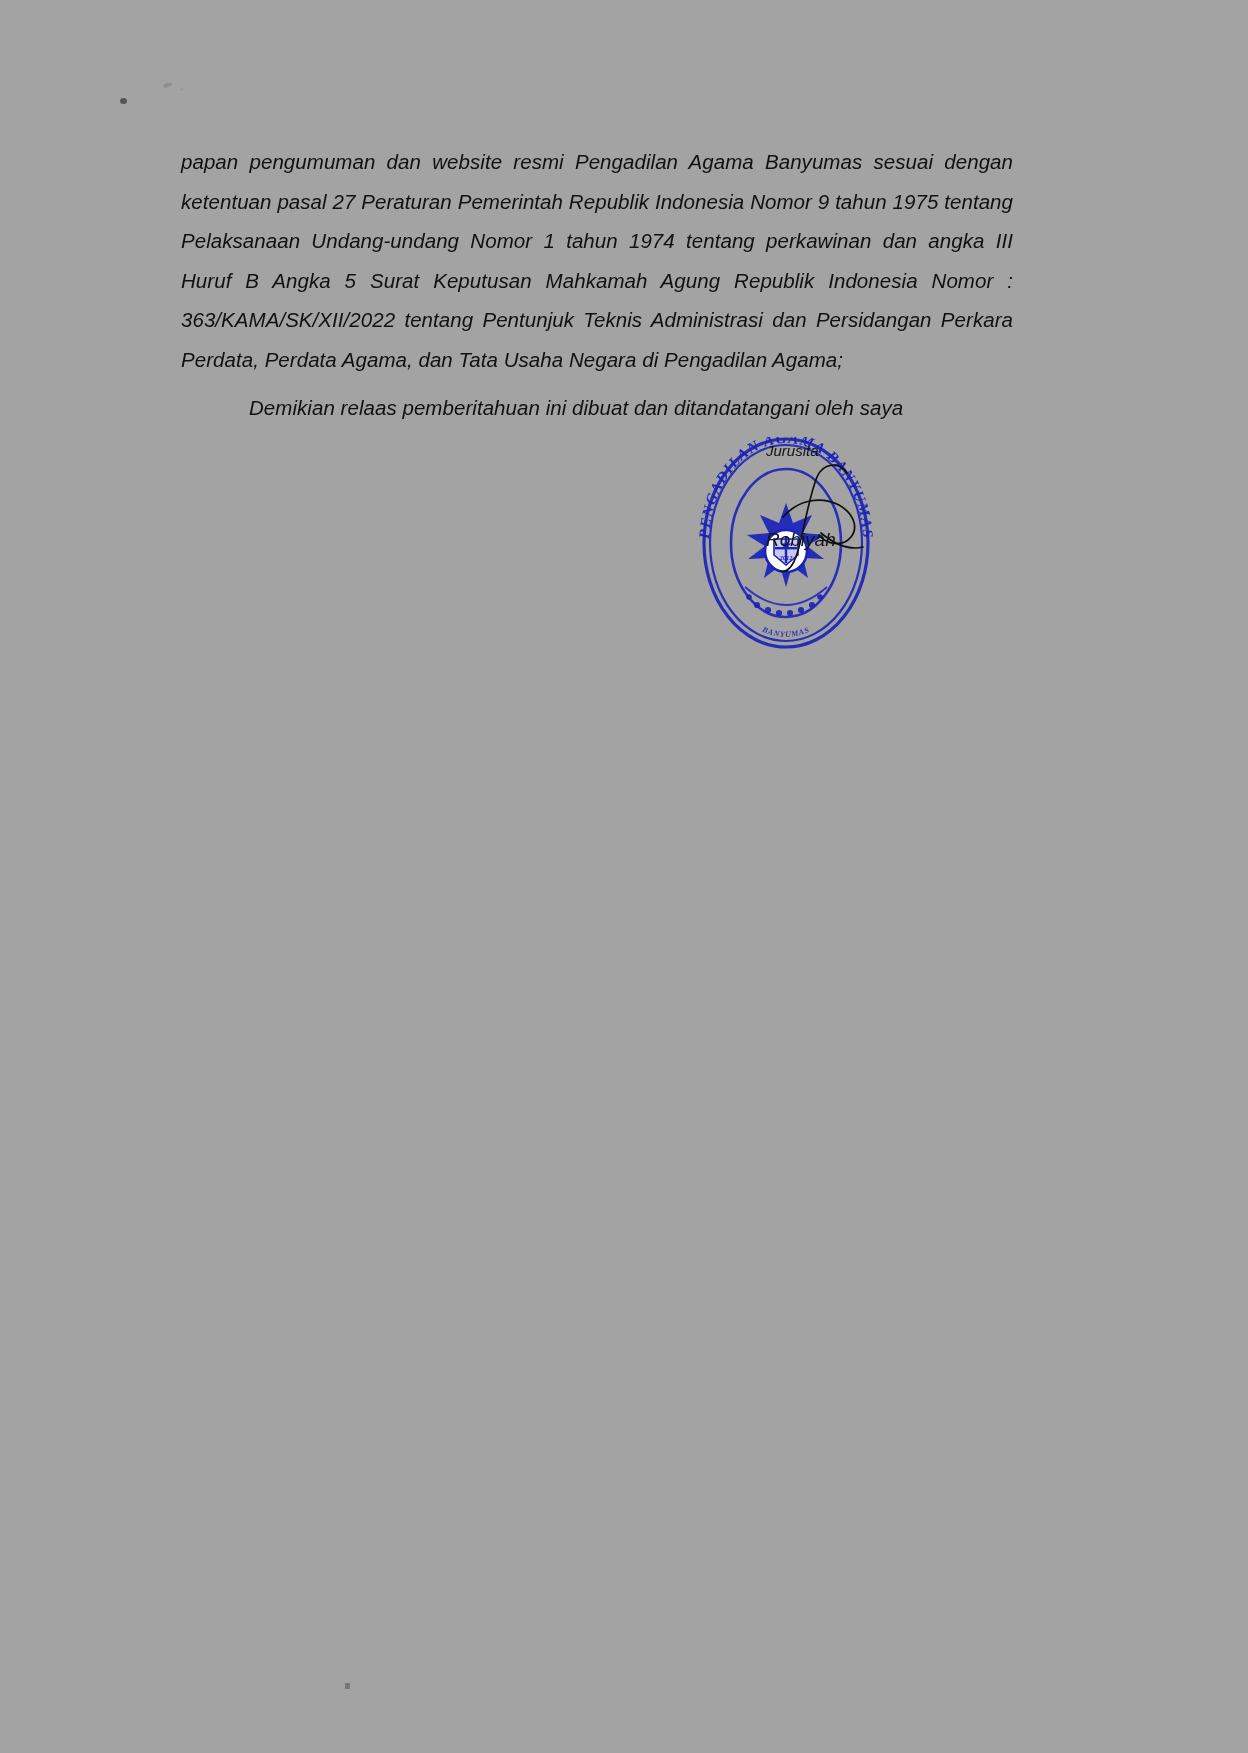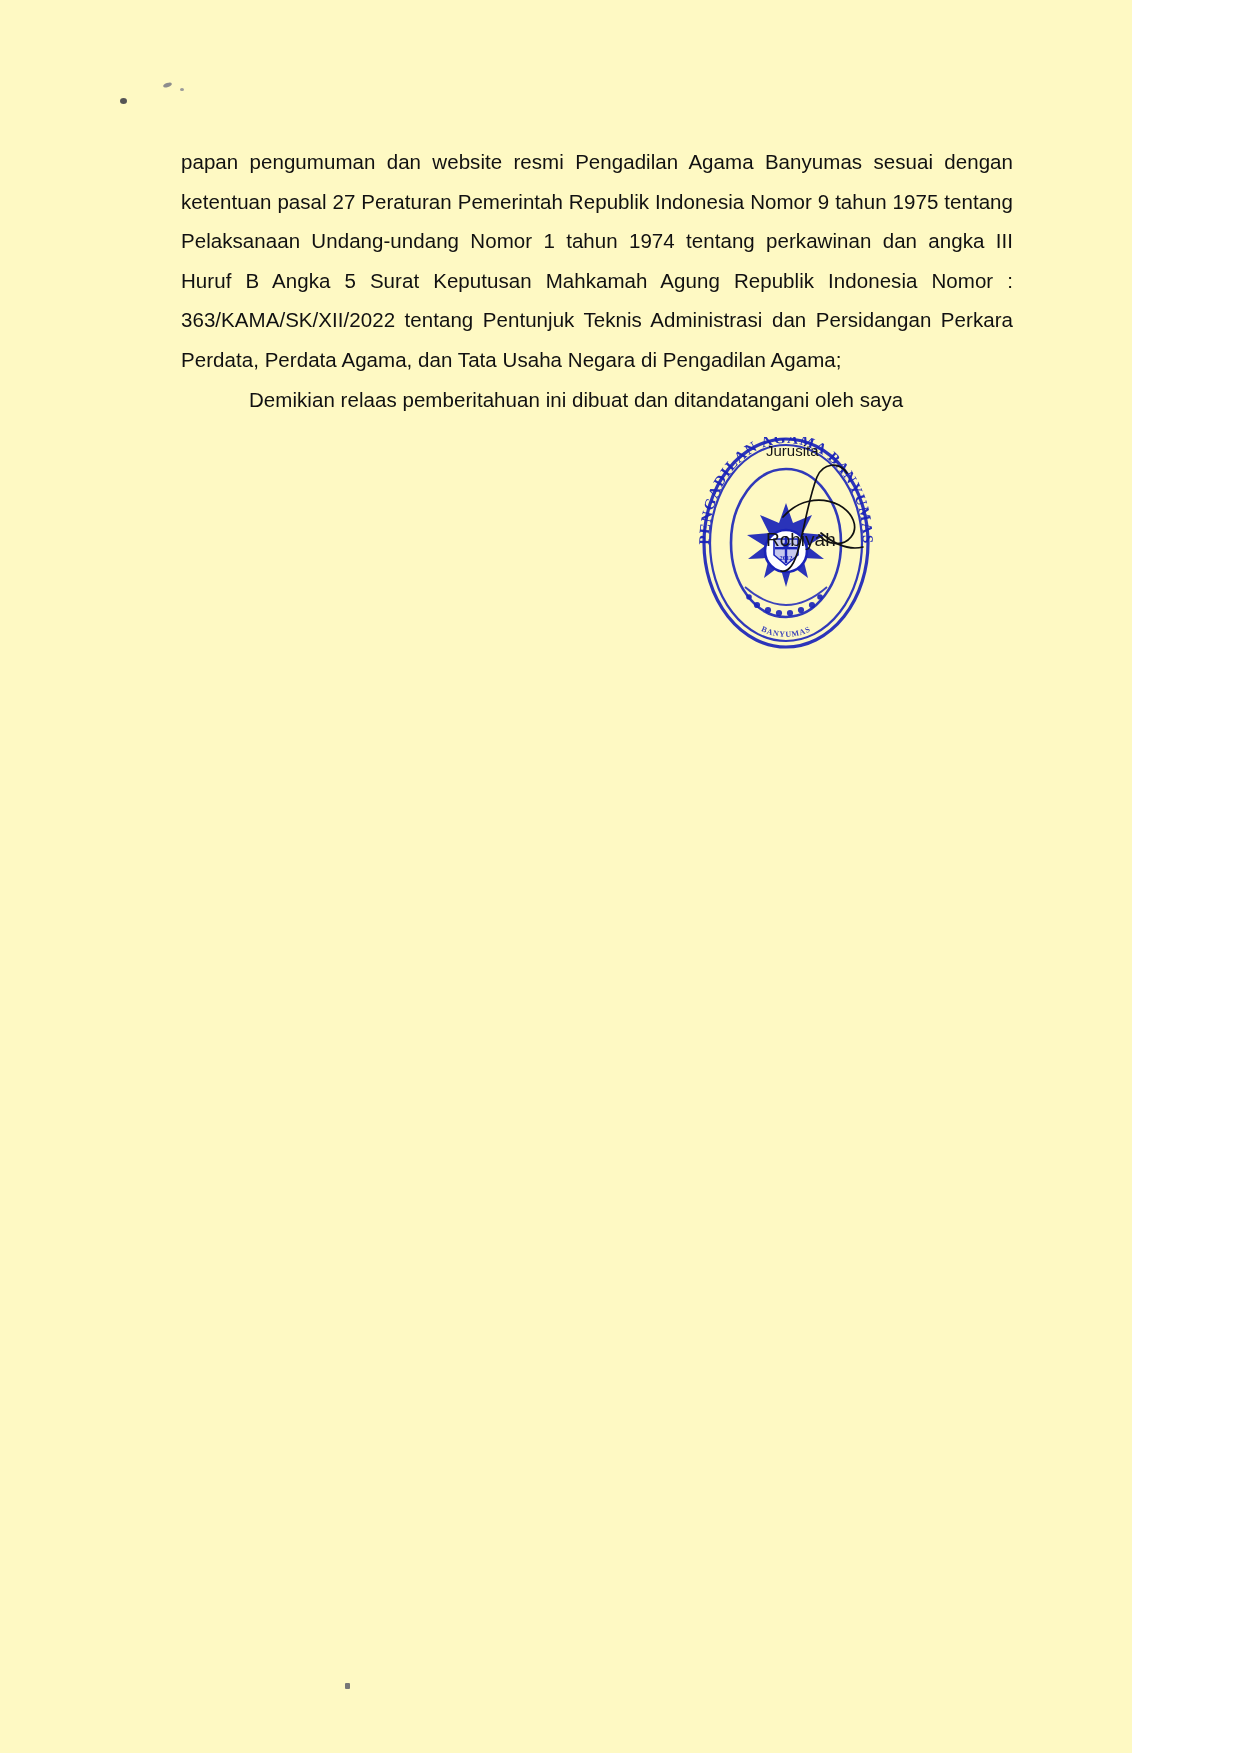"papan pengumuman dan website resmi" .page { background: #fef9c3 -> #a3a3a3; font-style: none -> italic; width: 1132px -> 1248px }
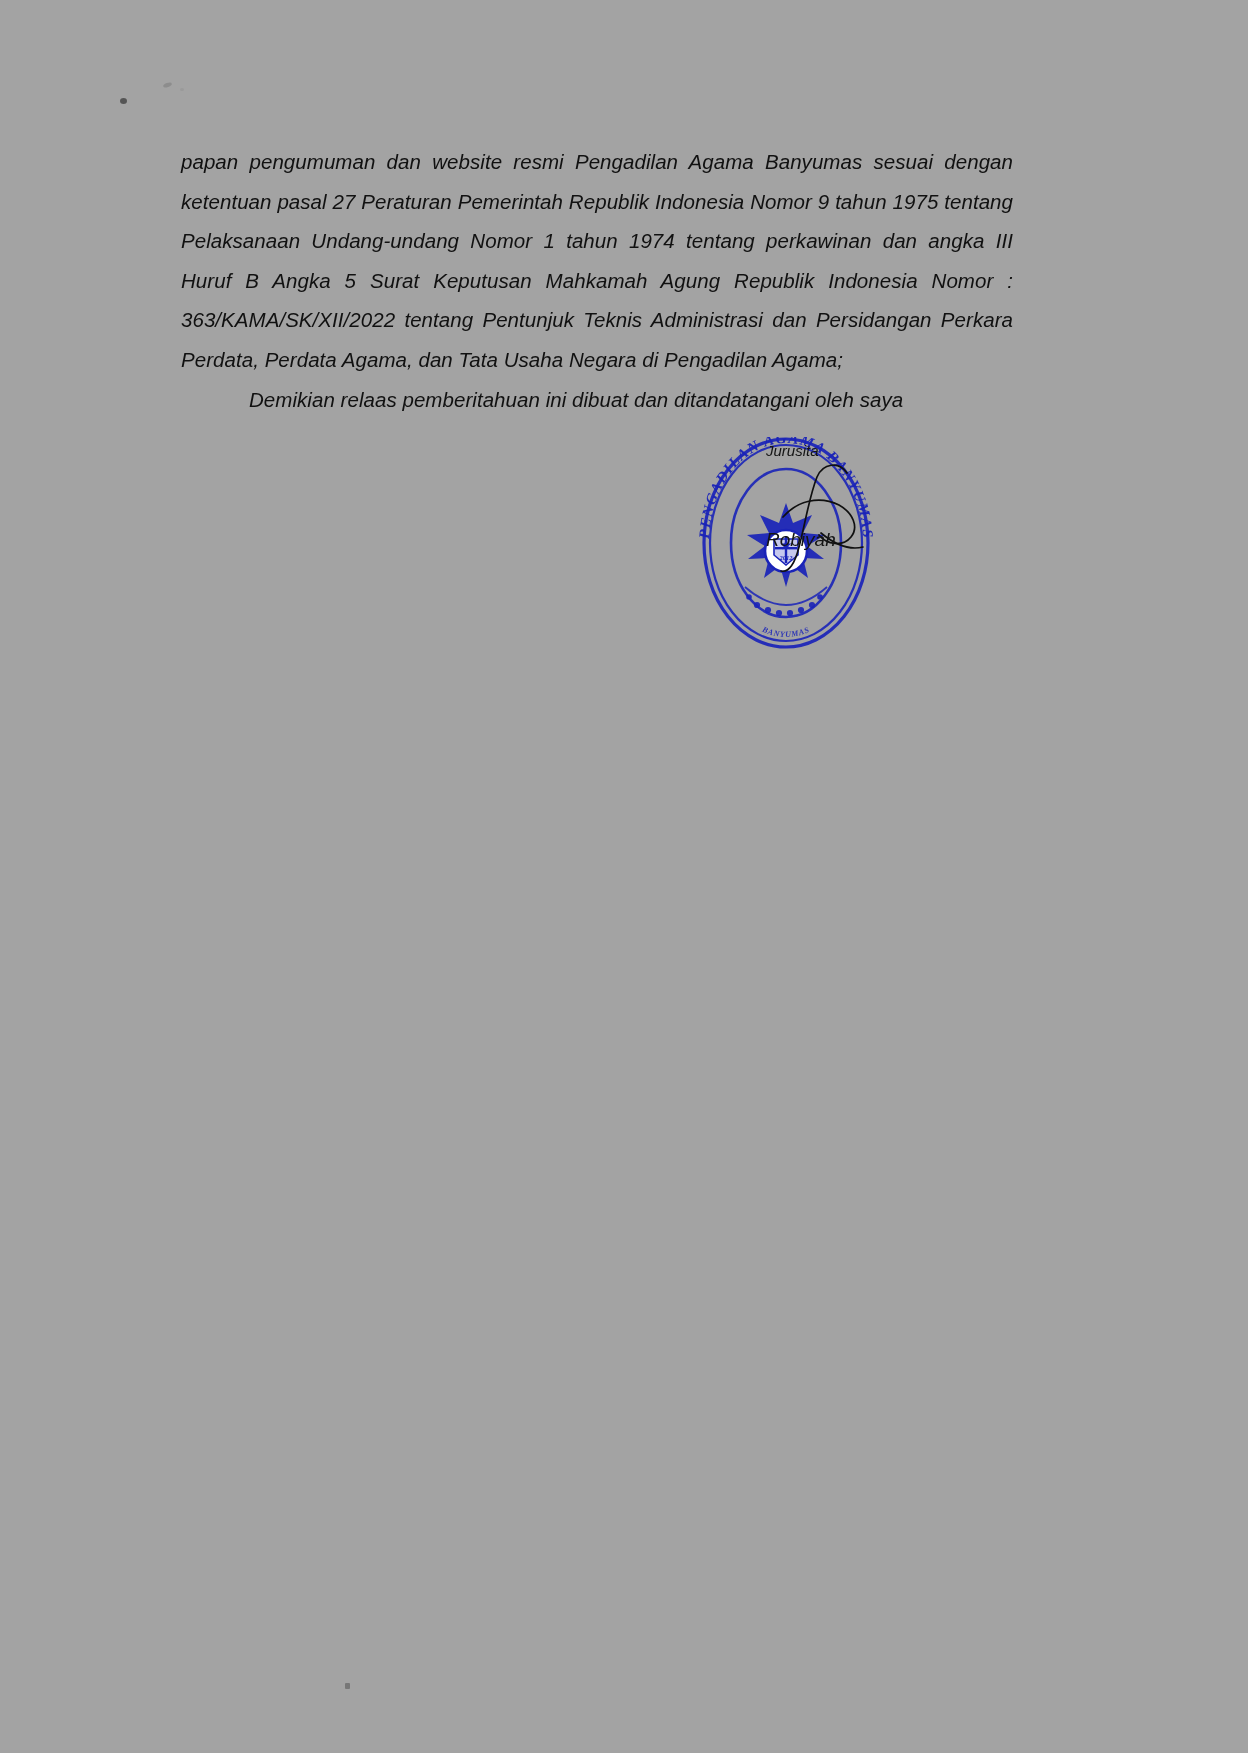"Demikian relaas pemberitahuan ini dibuat" .body-text p.closing { margin-top: 0 -> 8px }
